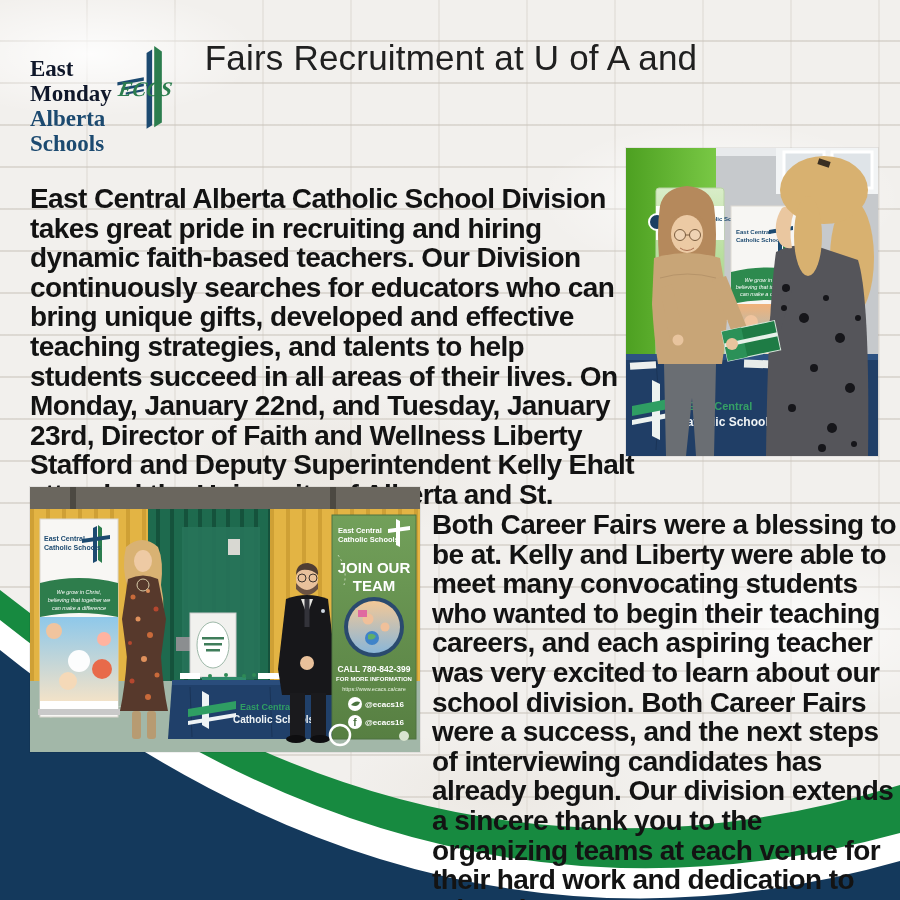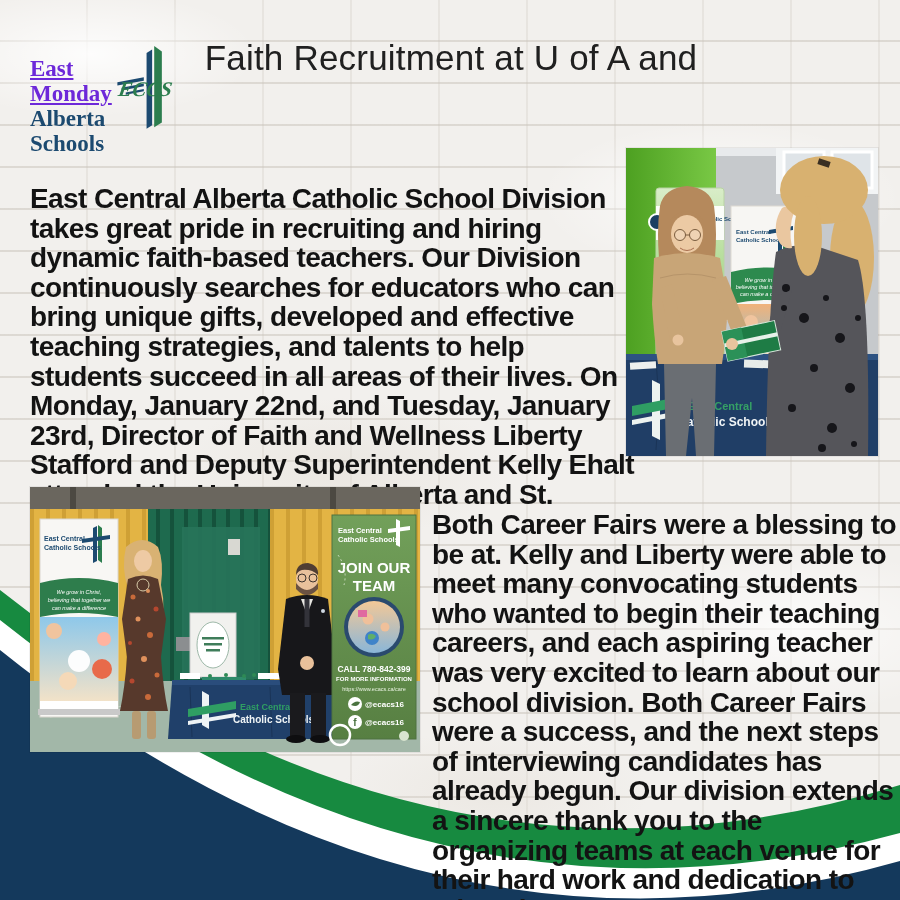"East" .logo-text .green { color: #6d28d9 -> #0f172a; text-decoration: underline -> none }
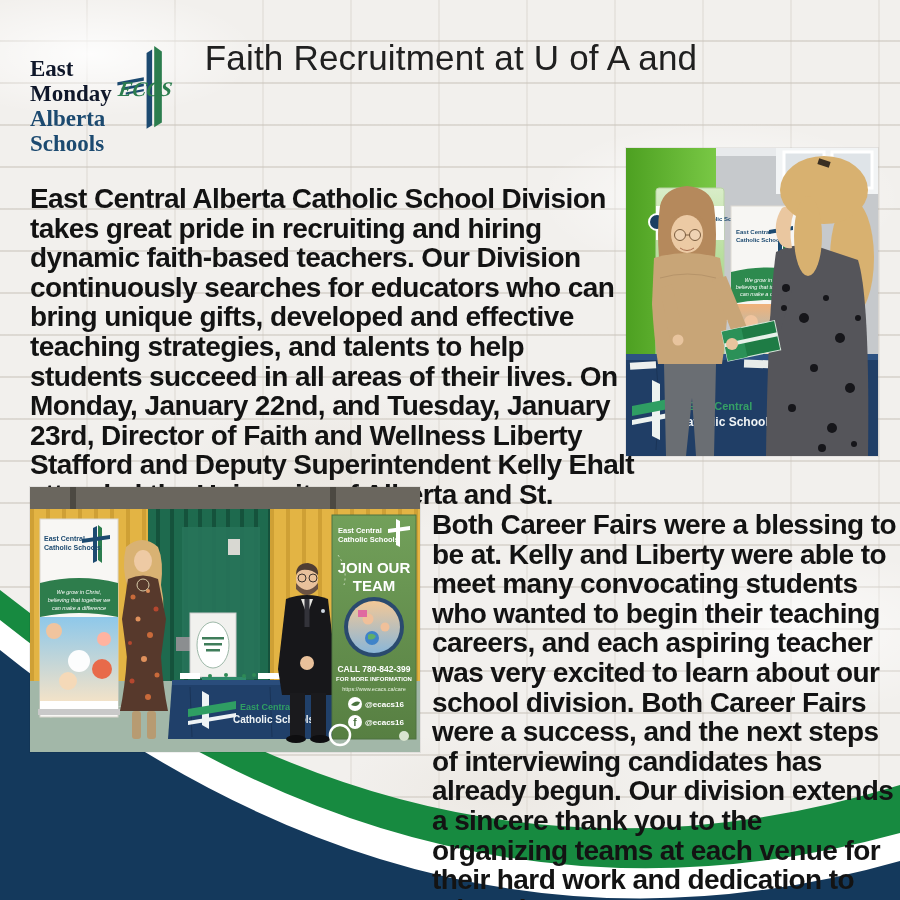"Faith Recruitment at U of" div { text: Faith -> Fairs }
